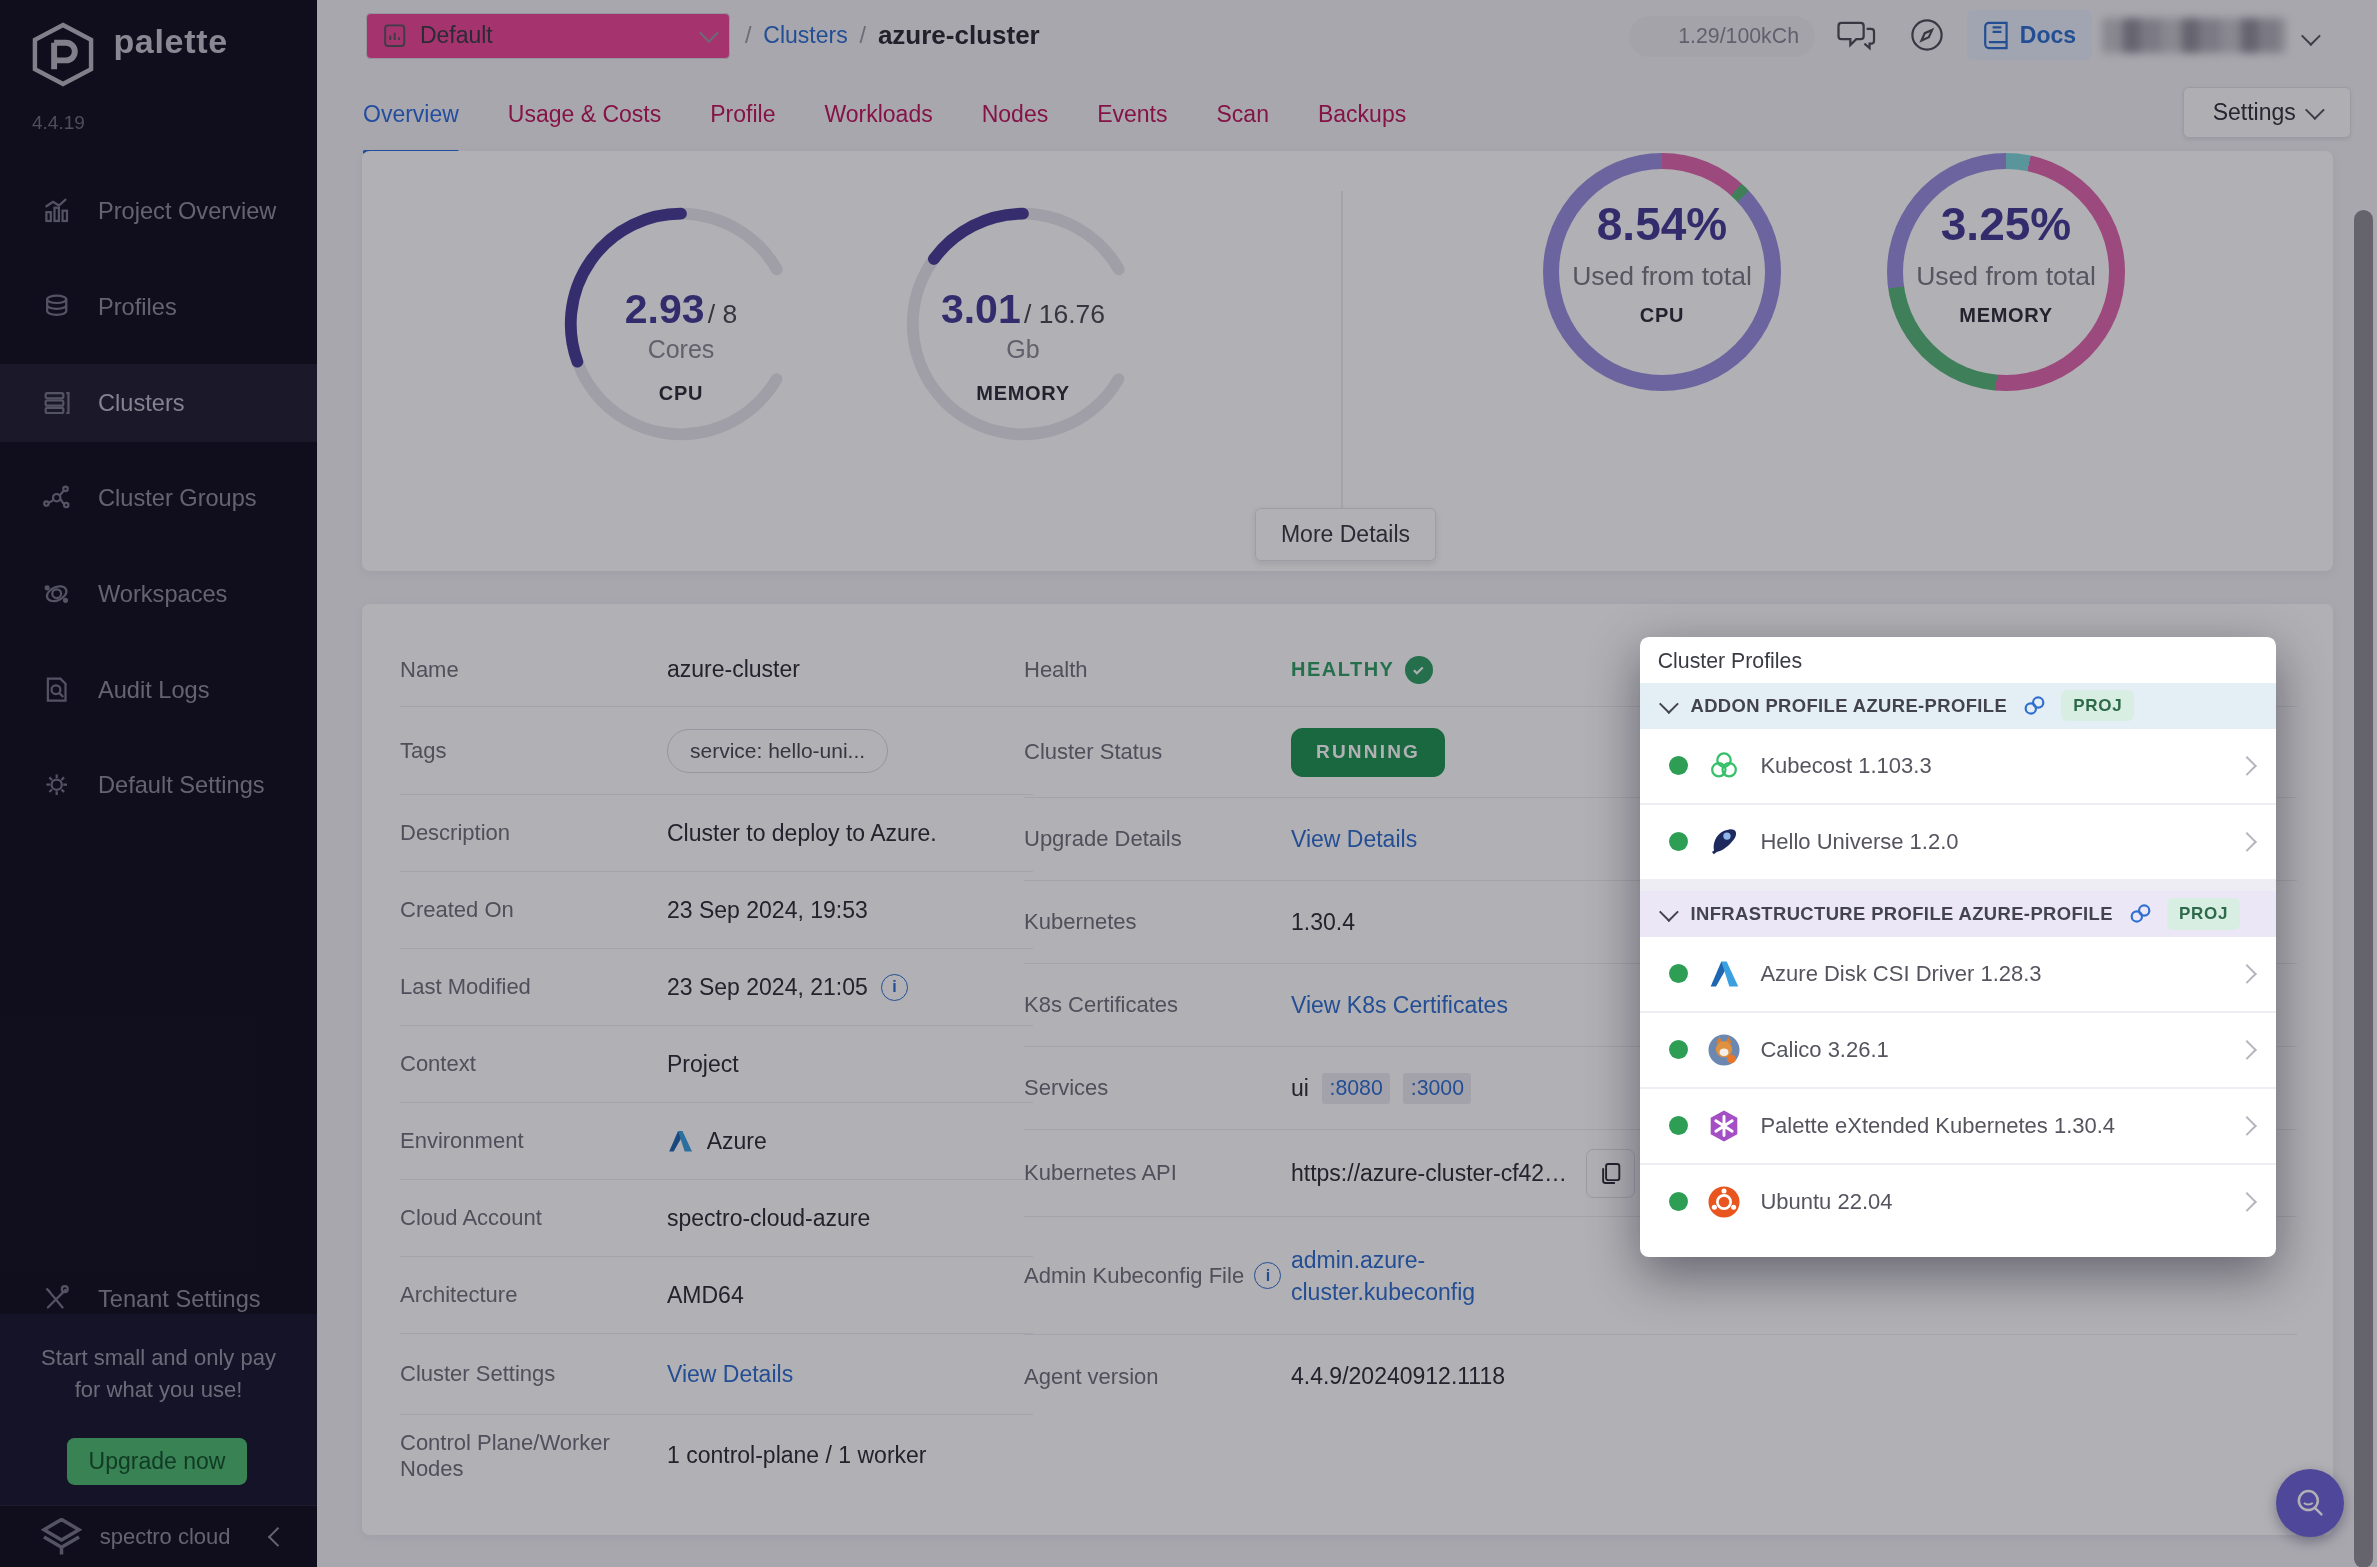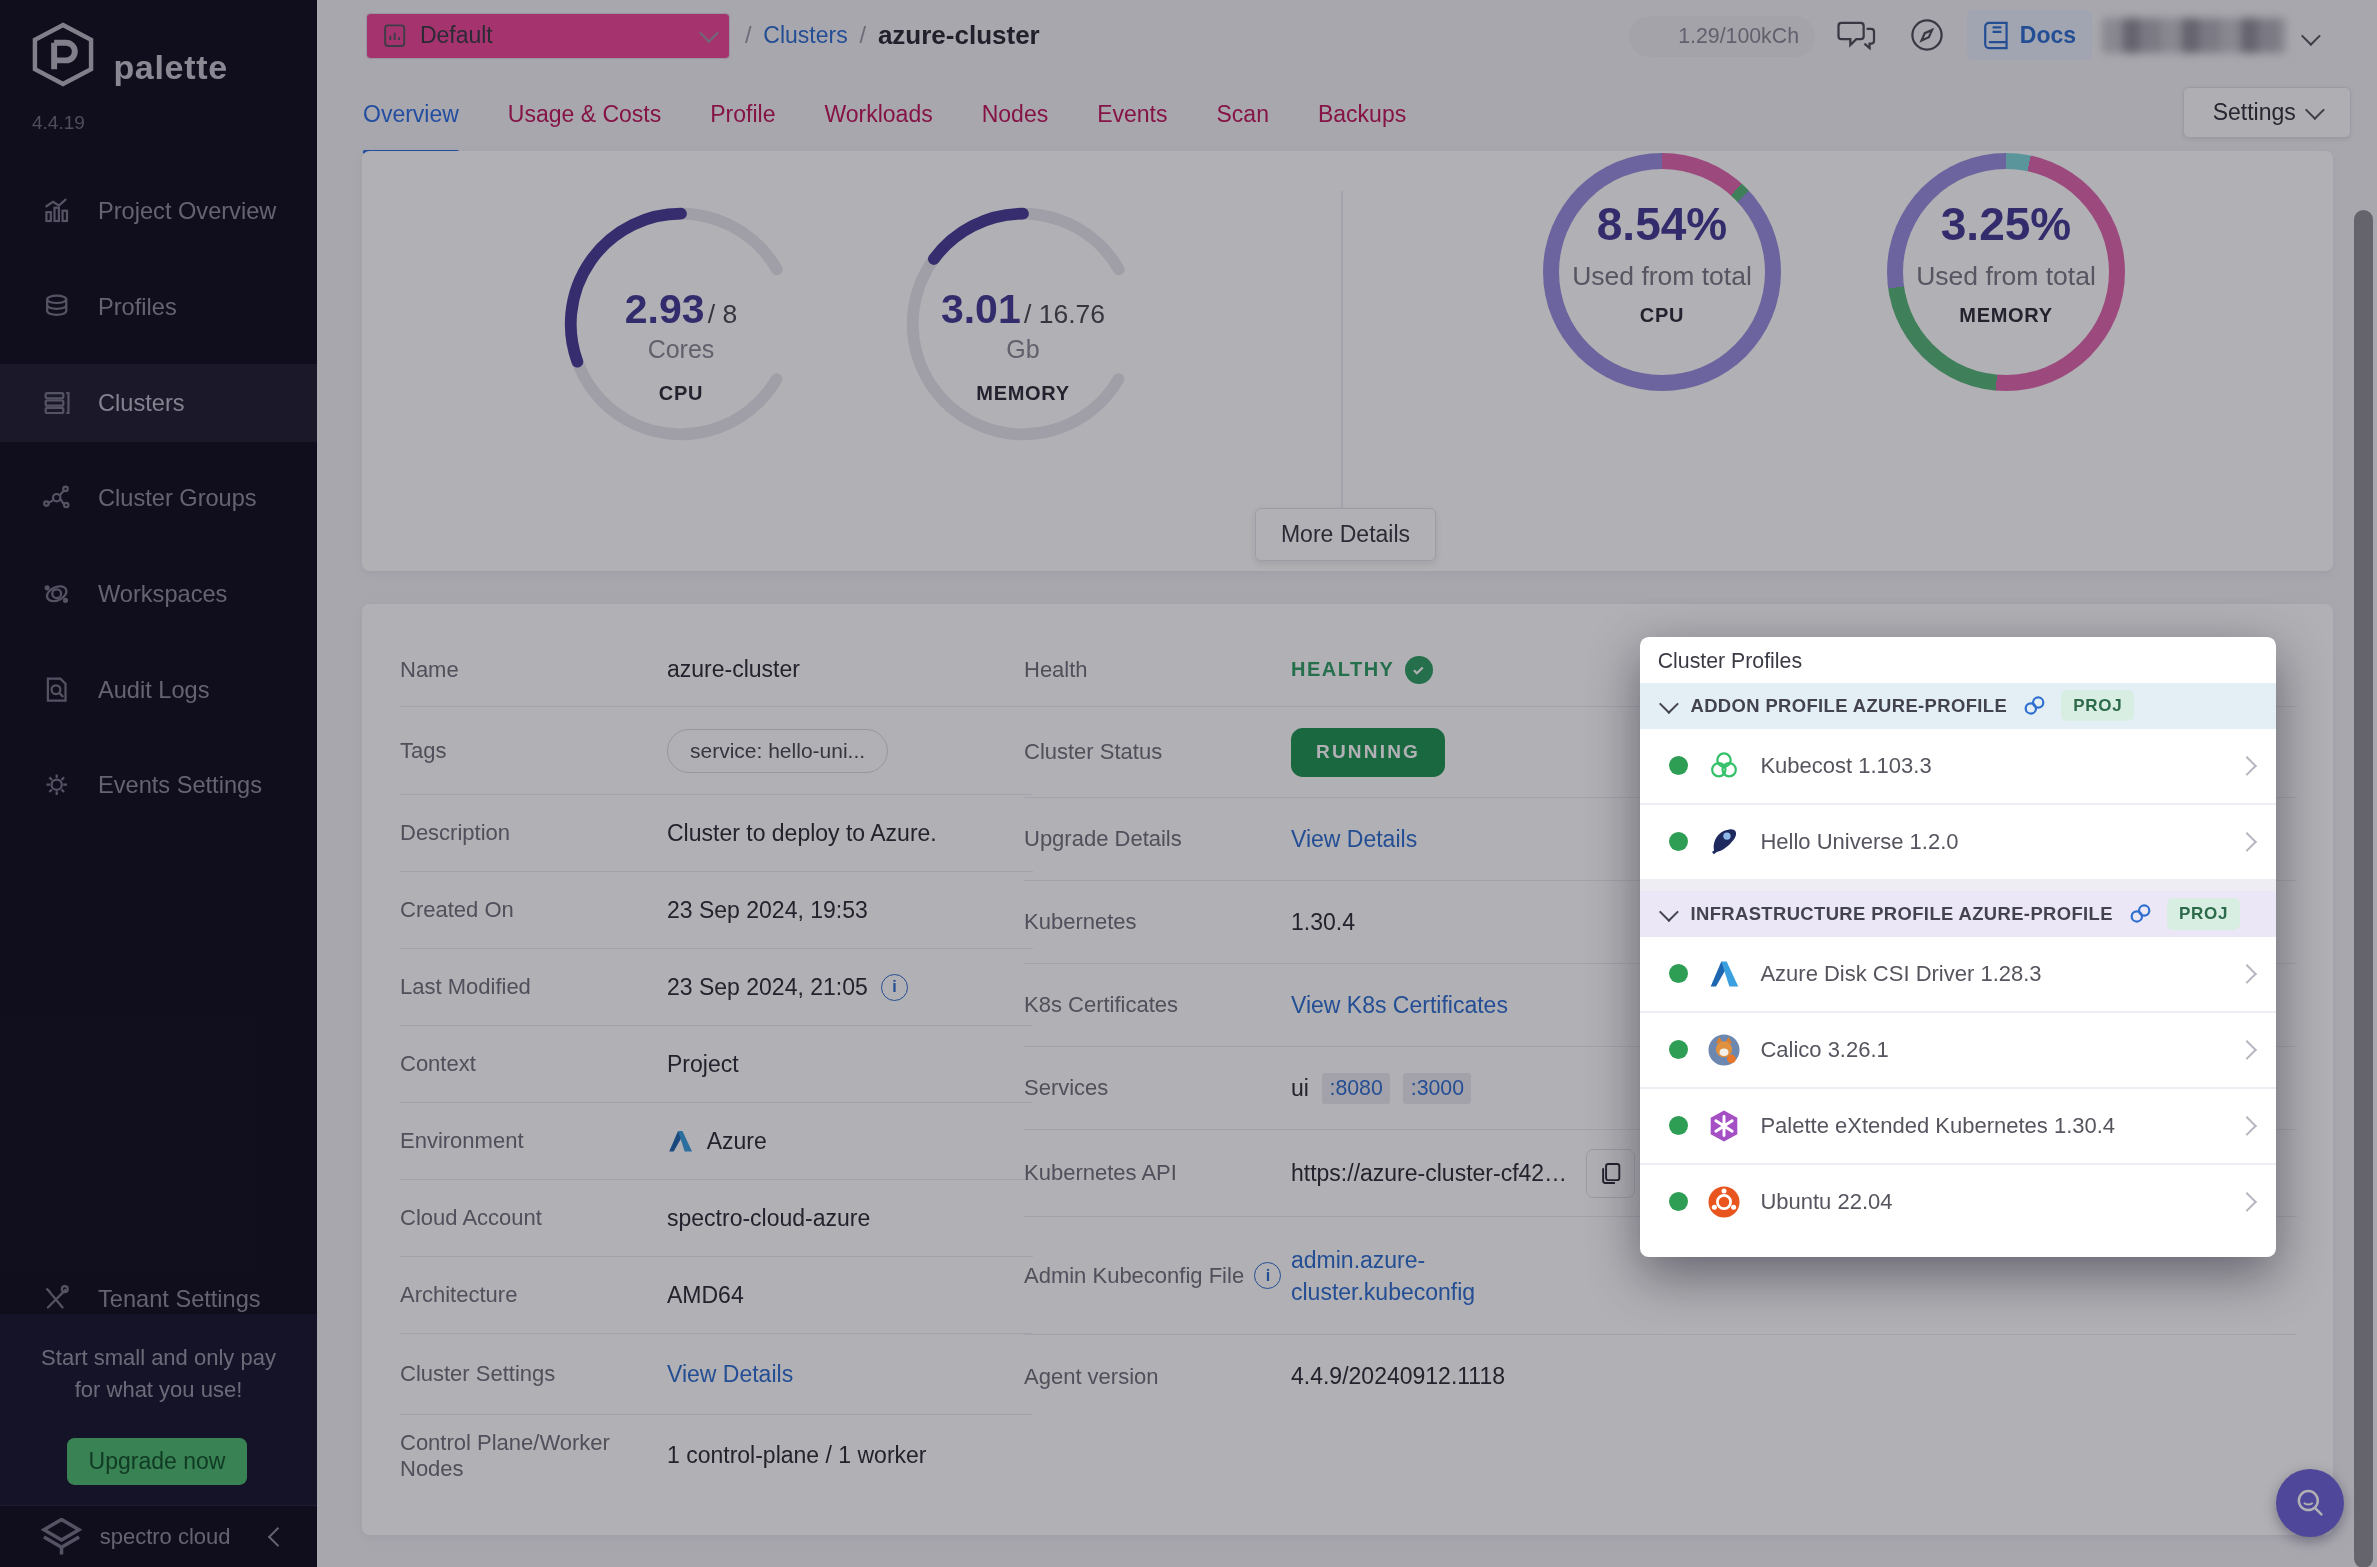"palette" .brand { align-items: flex-end -> flex-start }
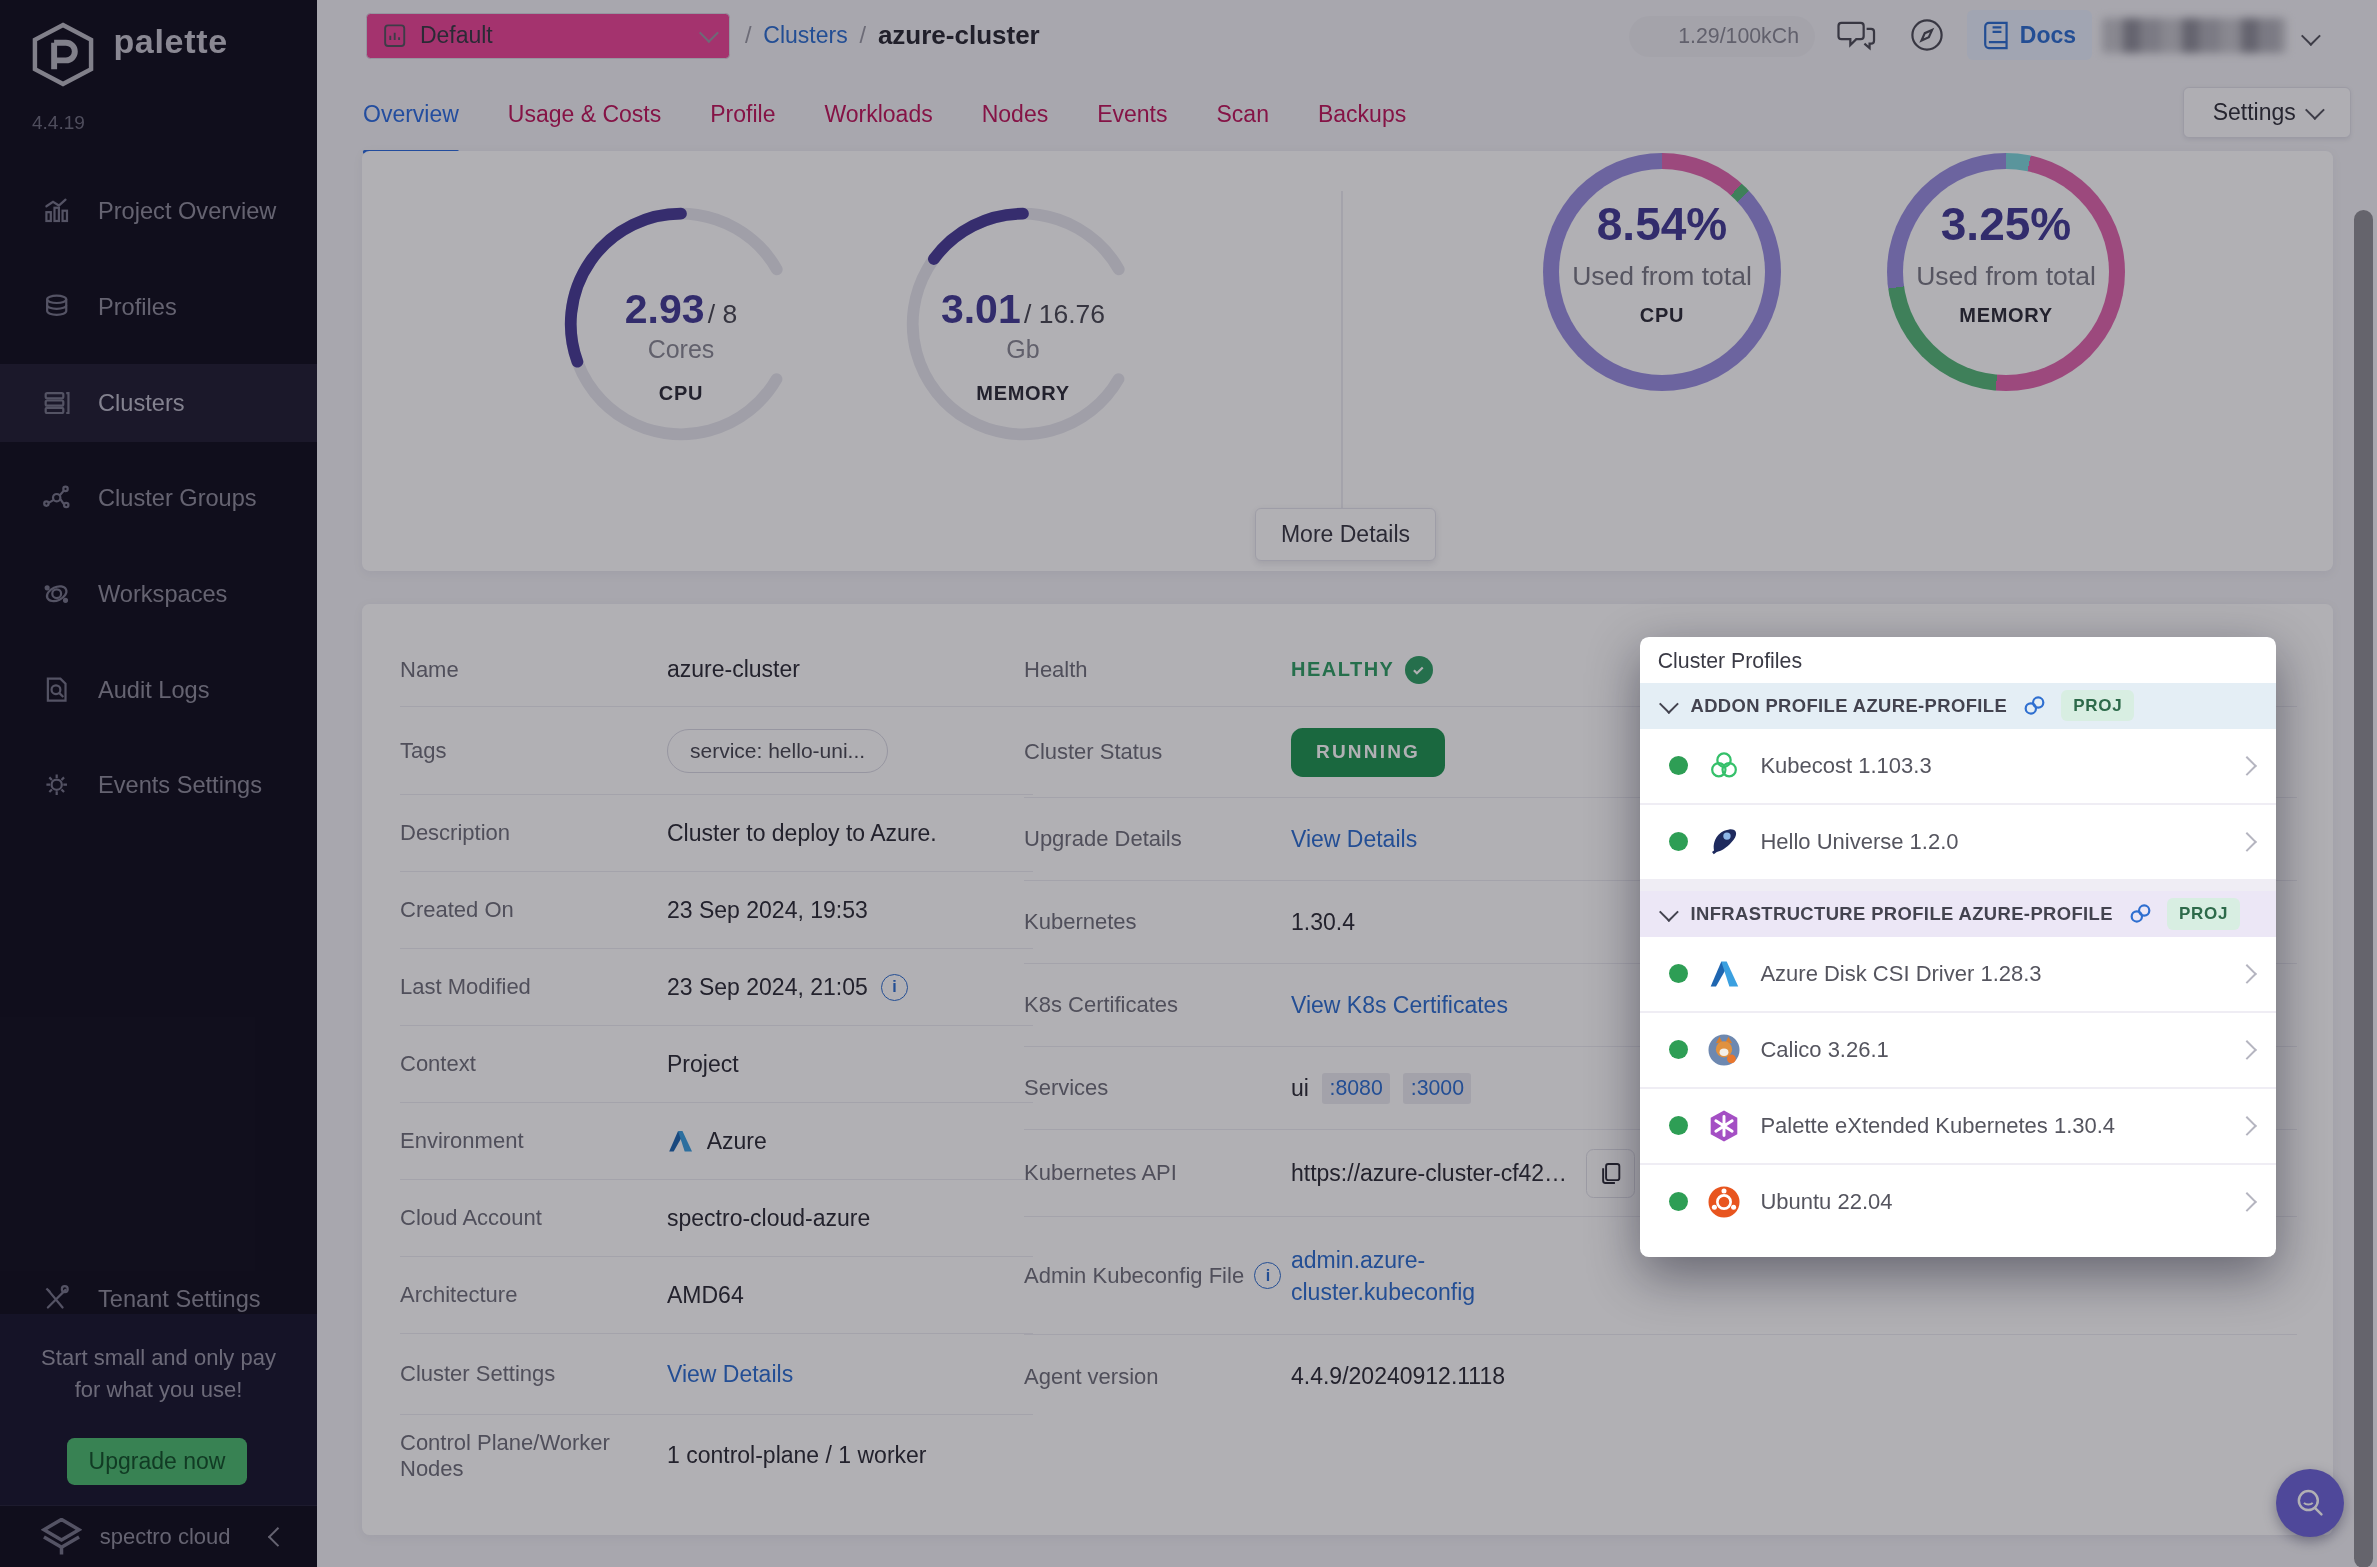"Events Settings" span { text: Events -> Default }
